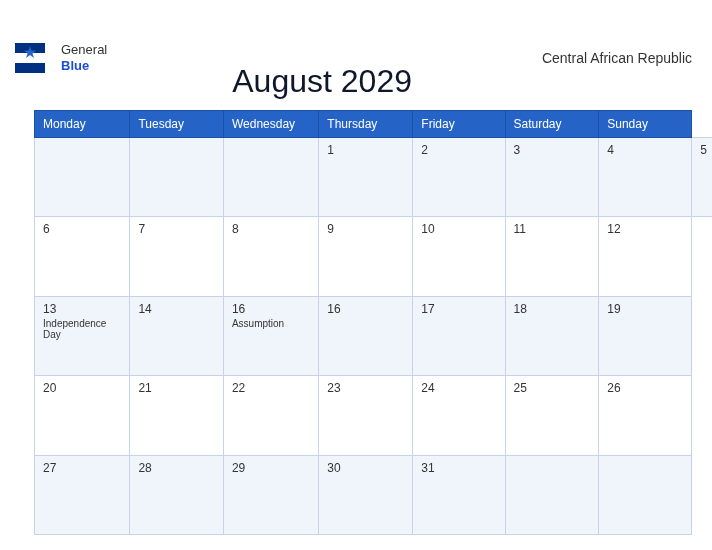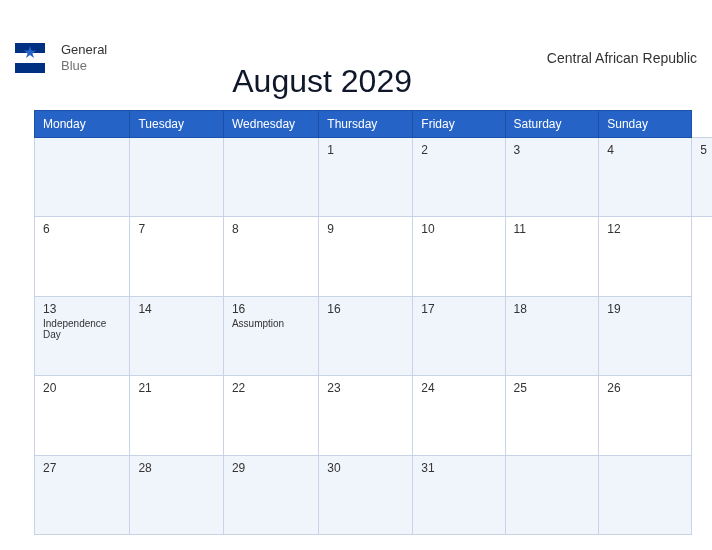"Blue" .logo-text .blue { color: #737373 -> #1d4ed8; font-weight: normal -> bold }
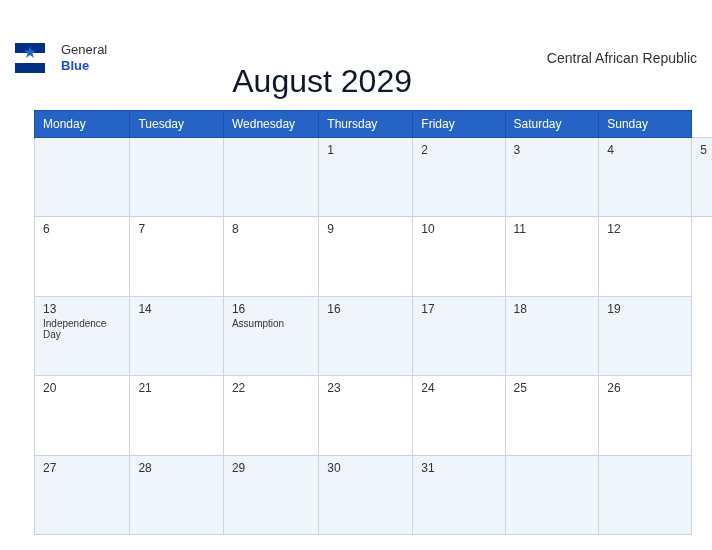"Central African Republic" .country-name { text-align: right -> center }
